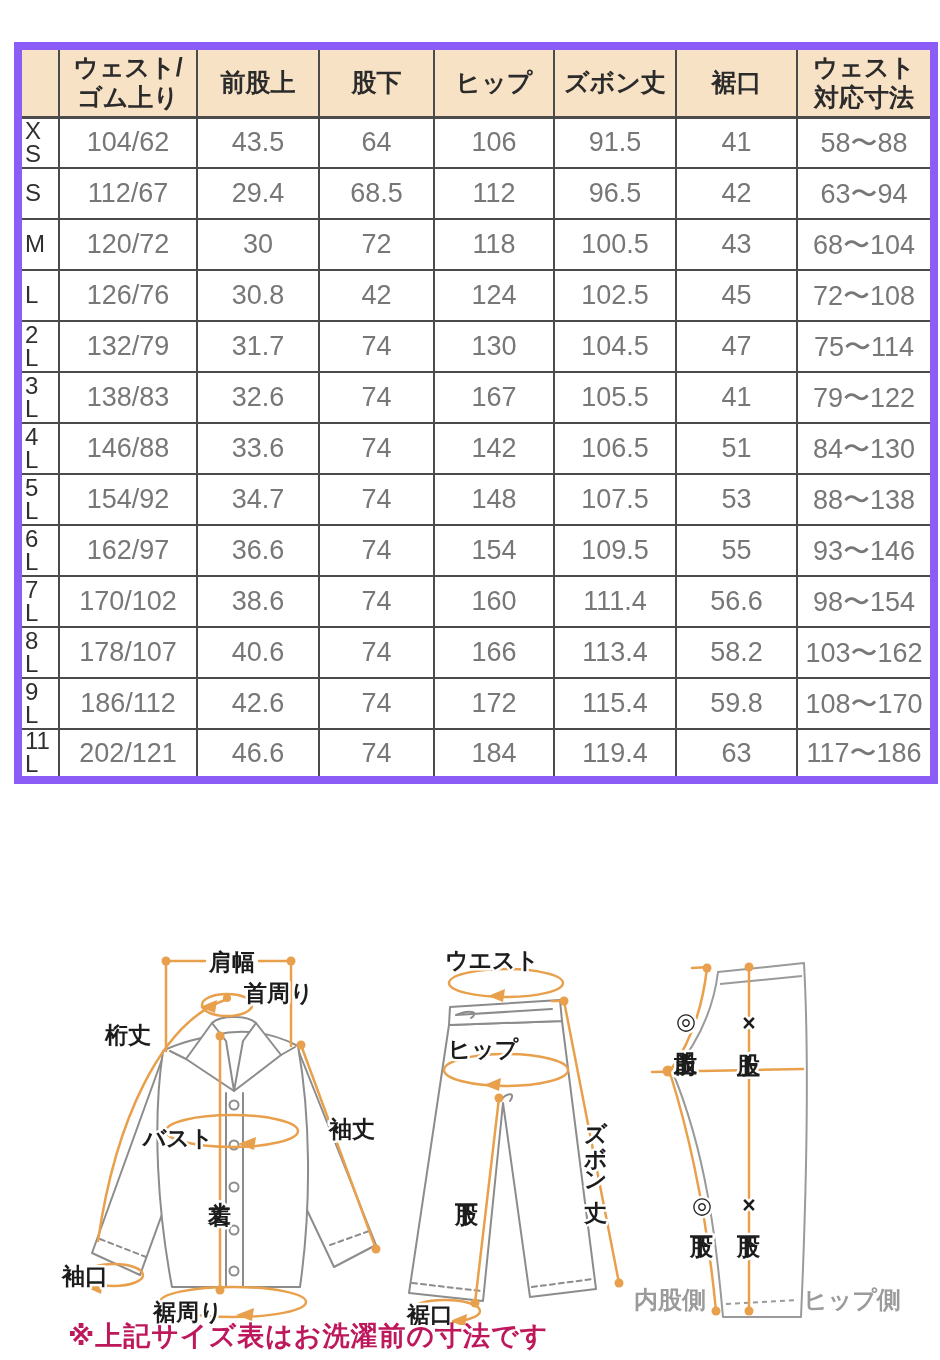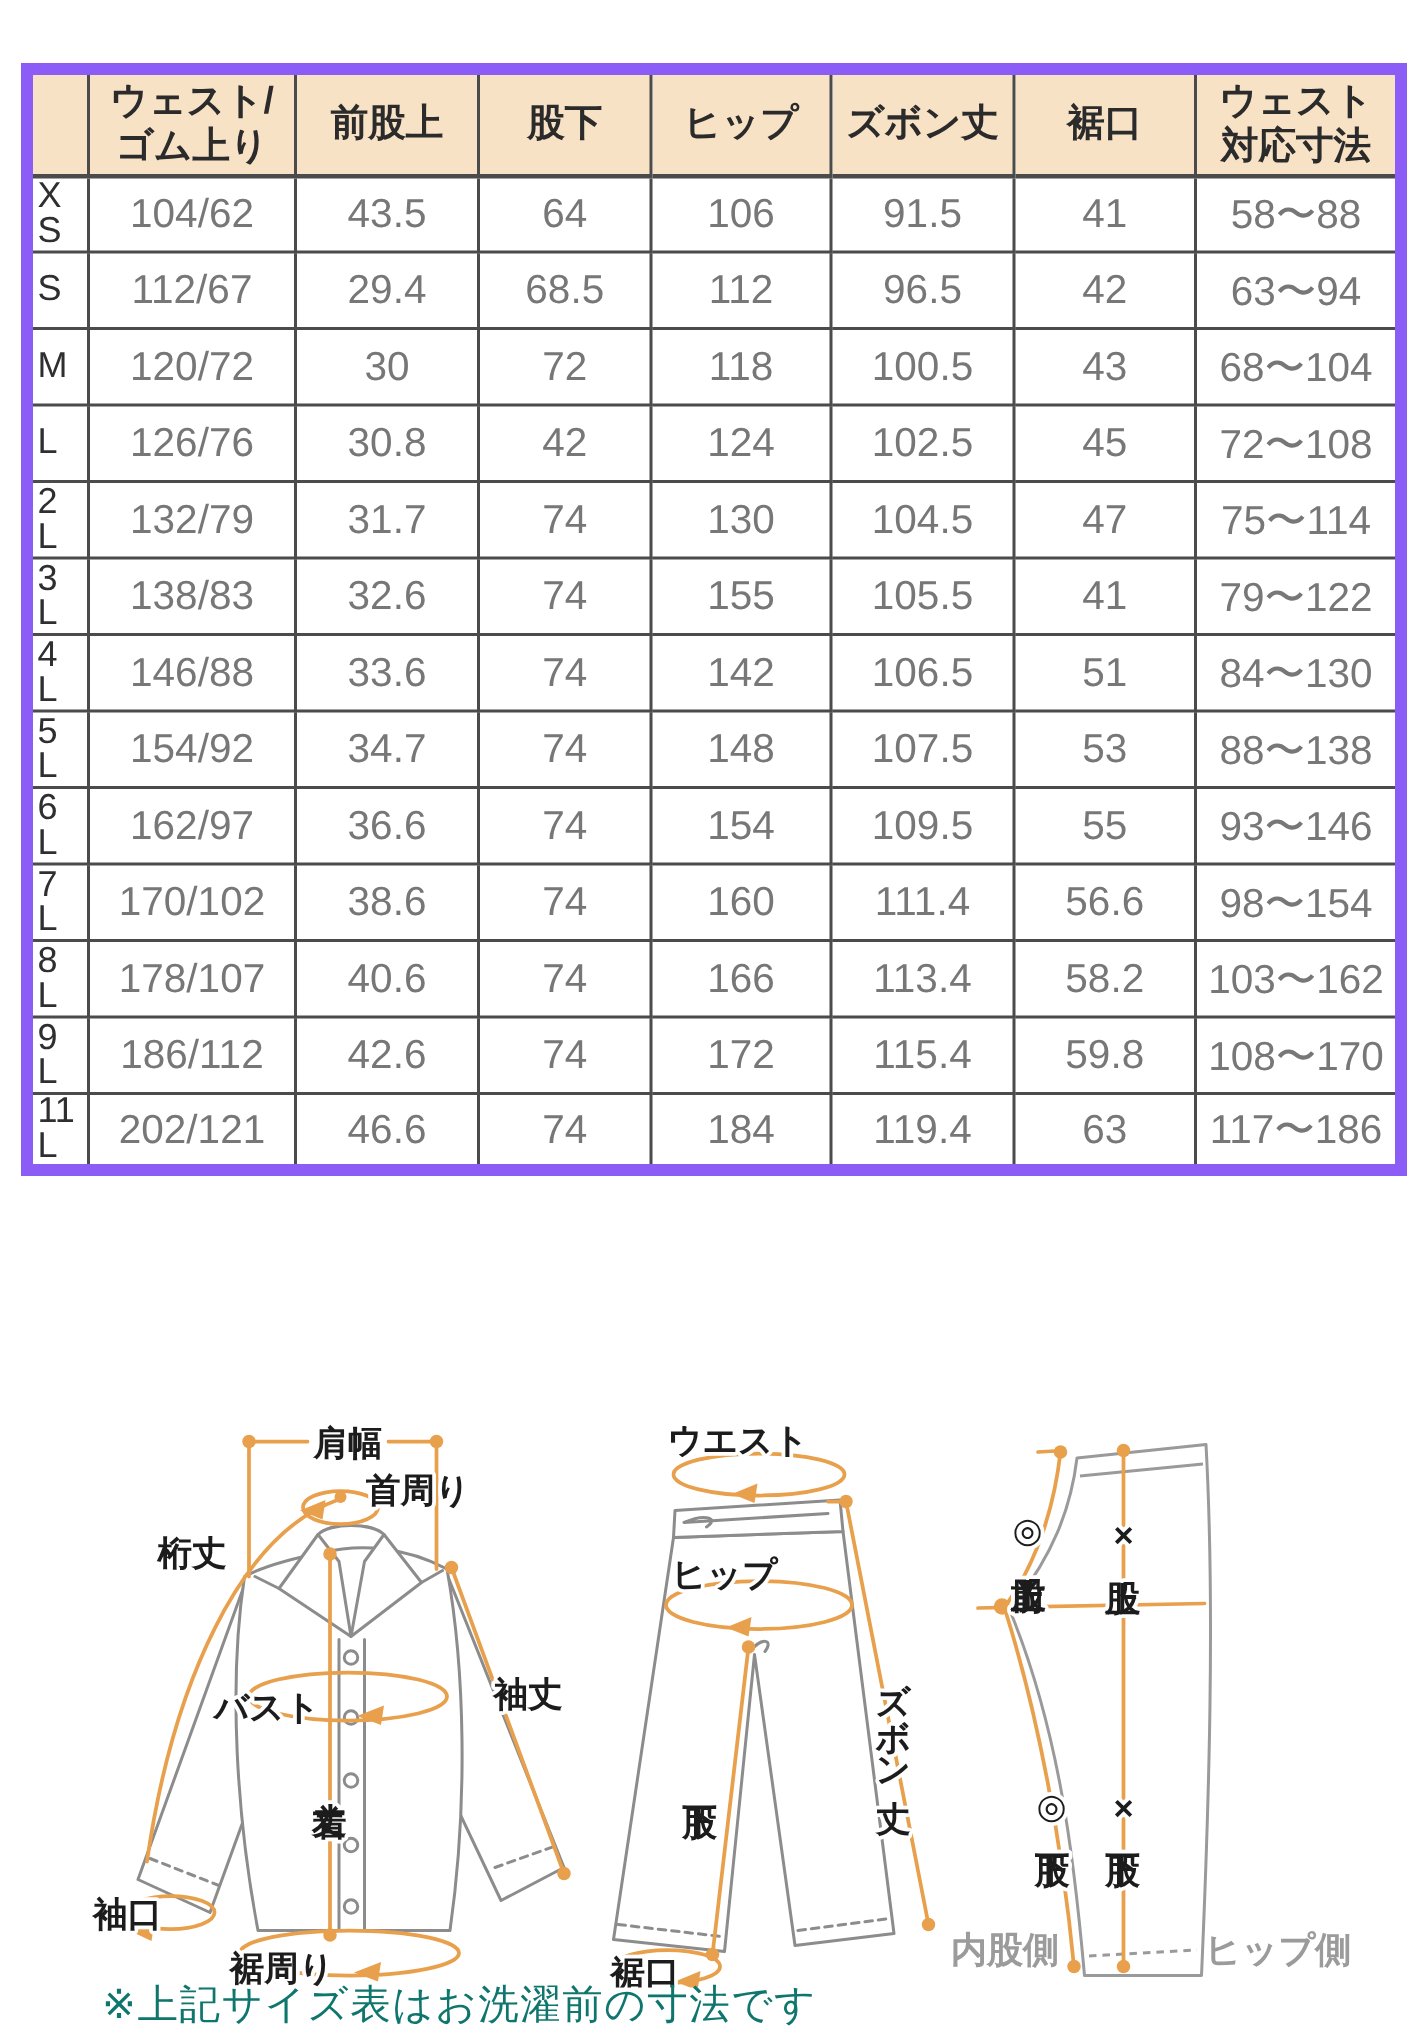"155" td { text: 155 -> 167 }
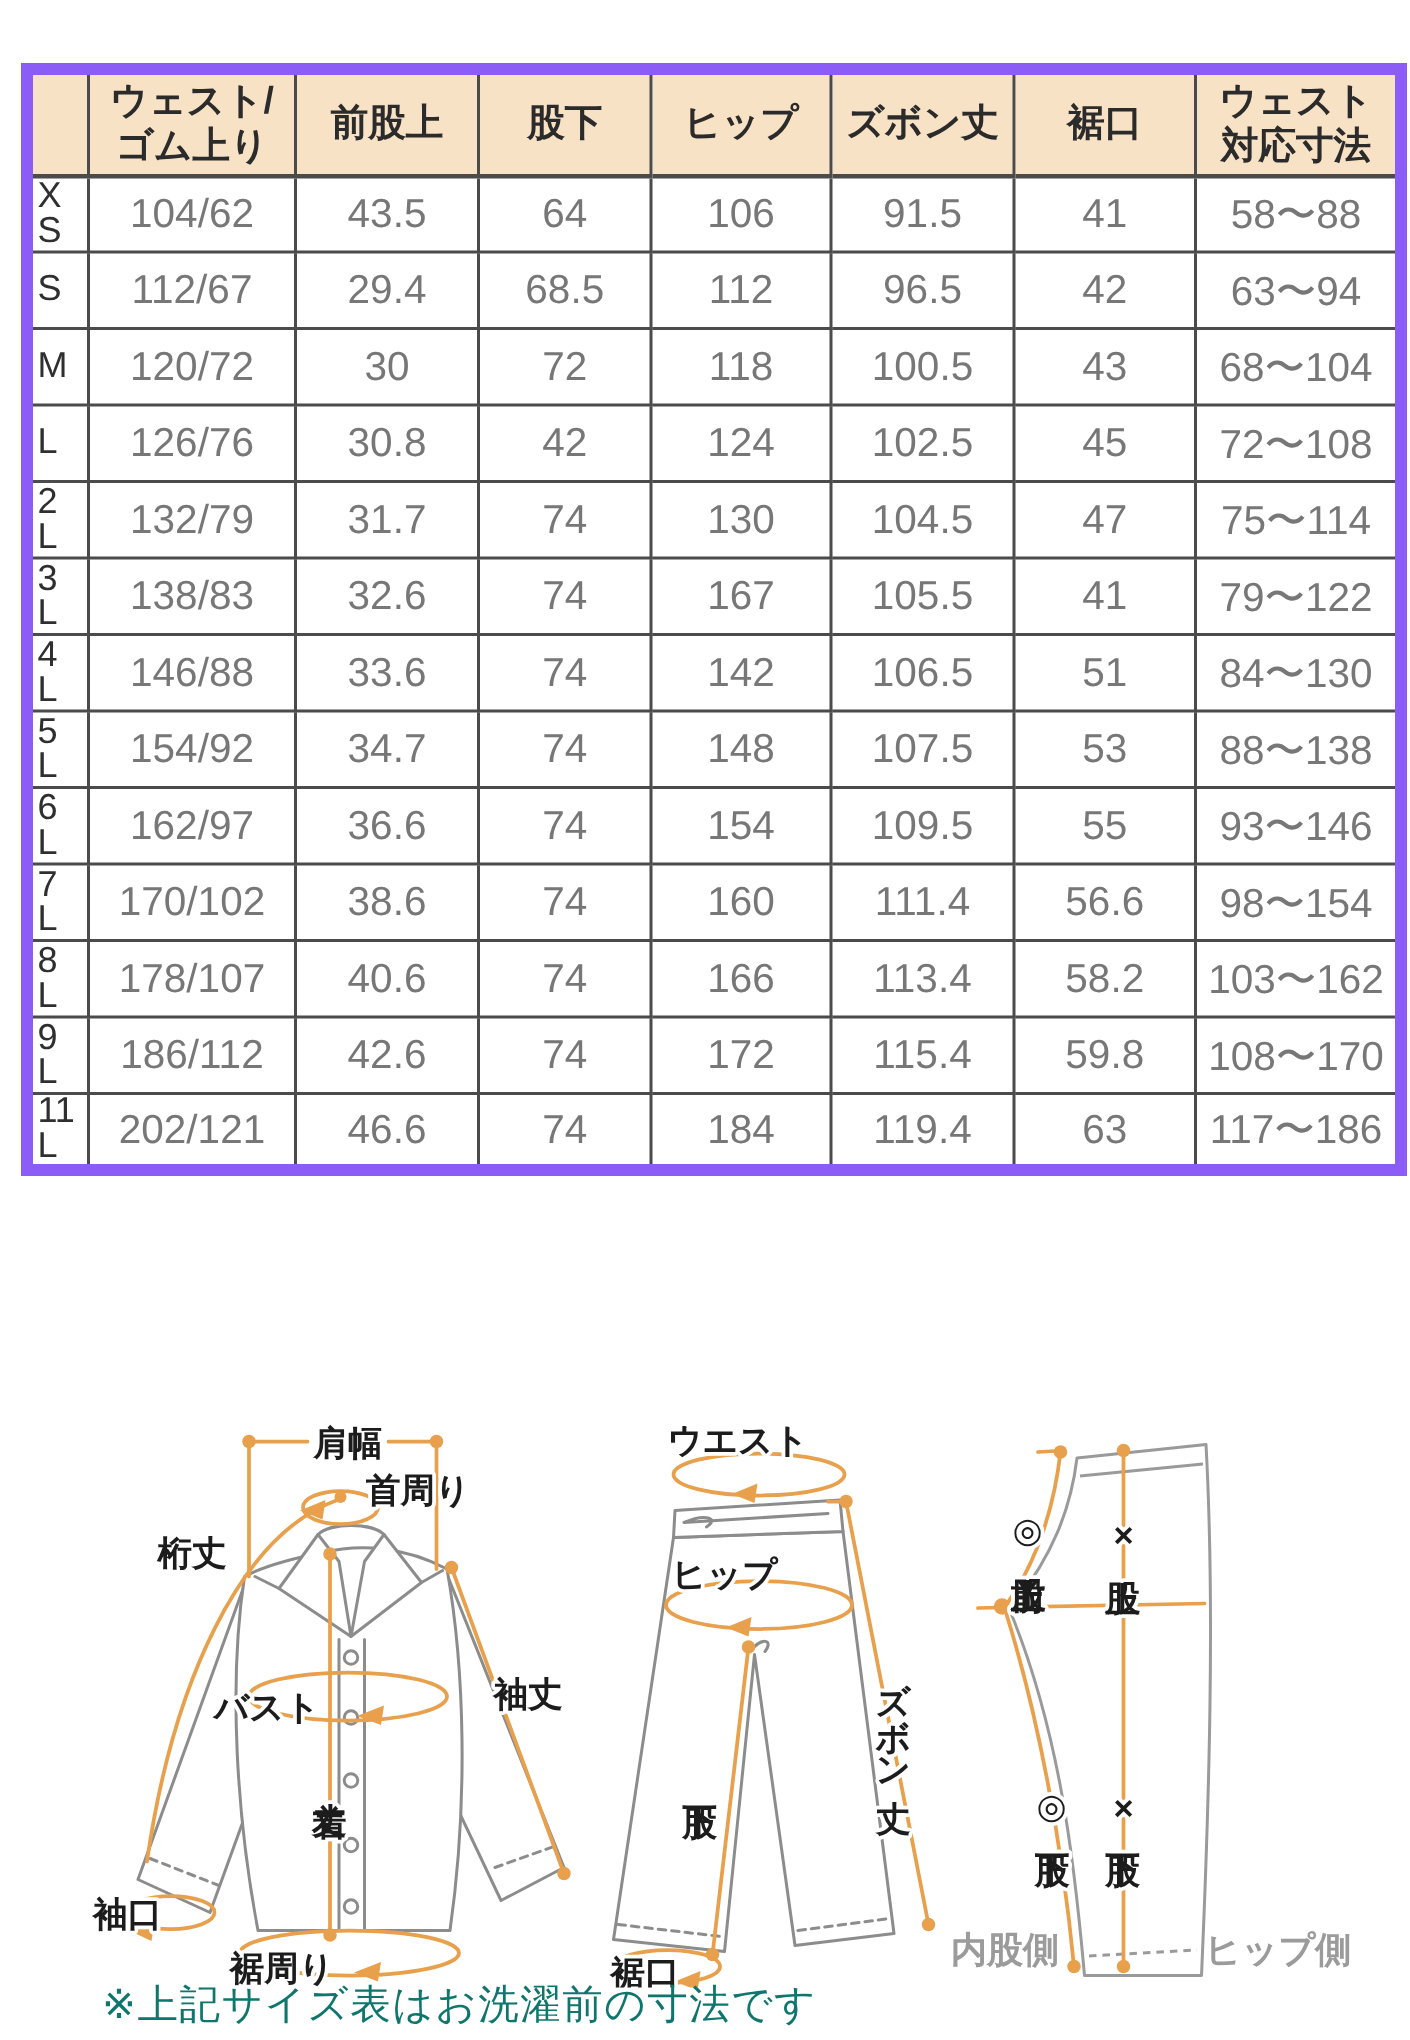"※上記サイズ表はお洗濯前の寸法です" .note { color: #0f766e -> #be185d; font-weight: normal -> bold }
